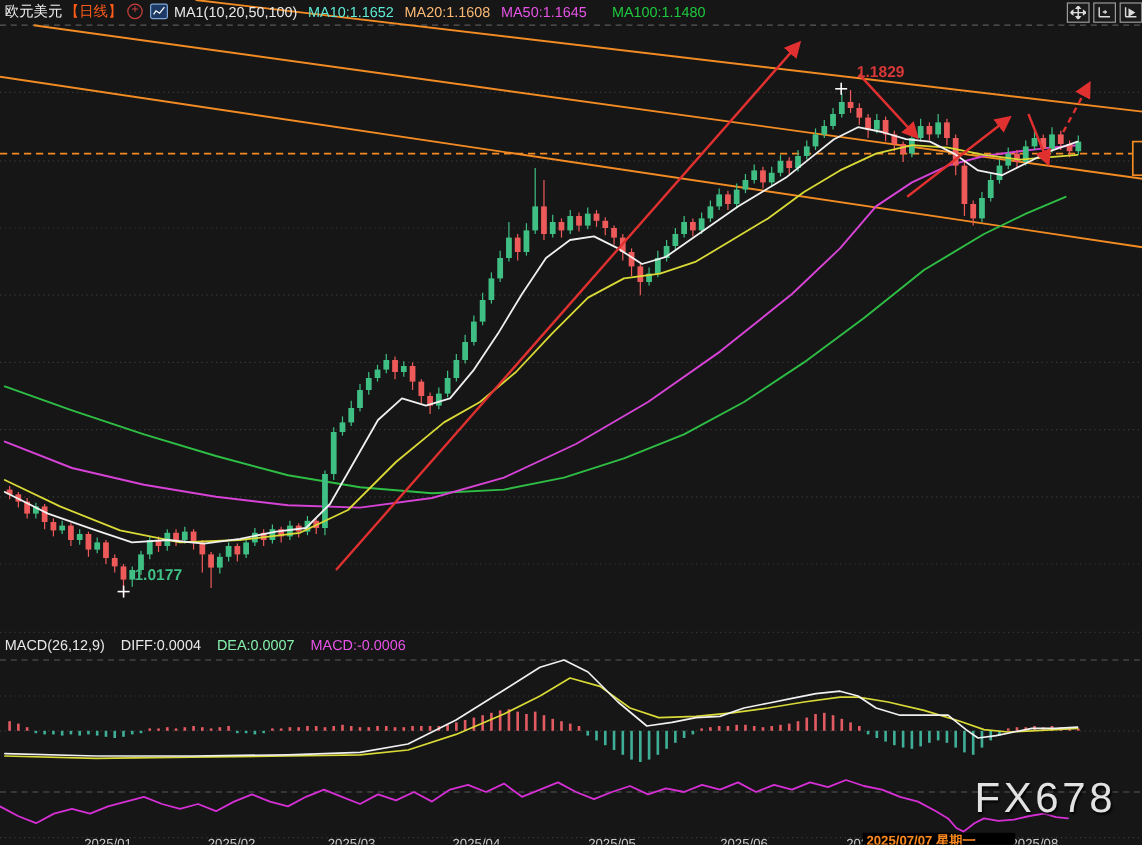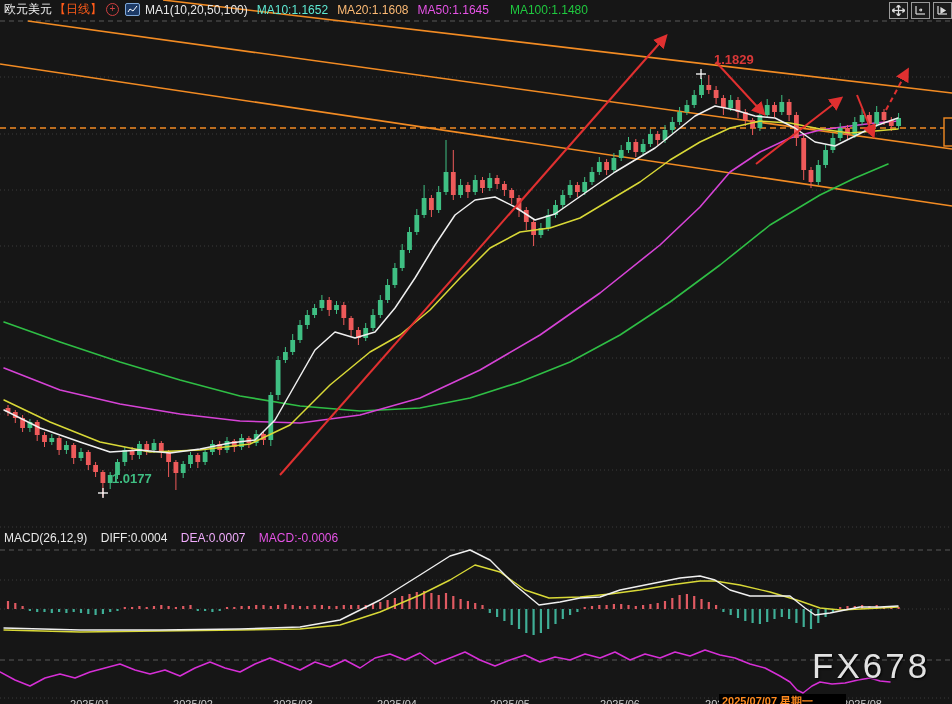"DEA:0.0007" .indrow .y { color: #f0abfc -> #86efac }
